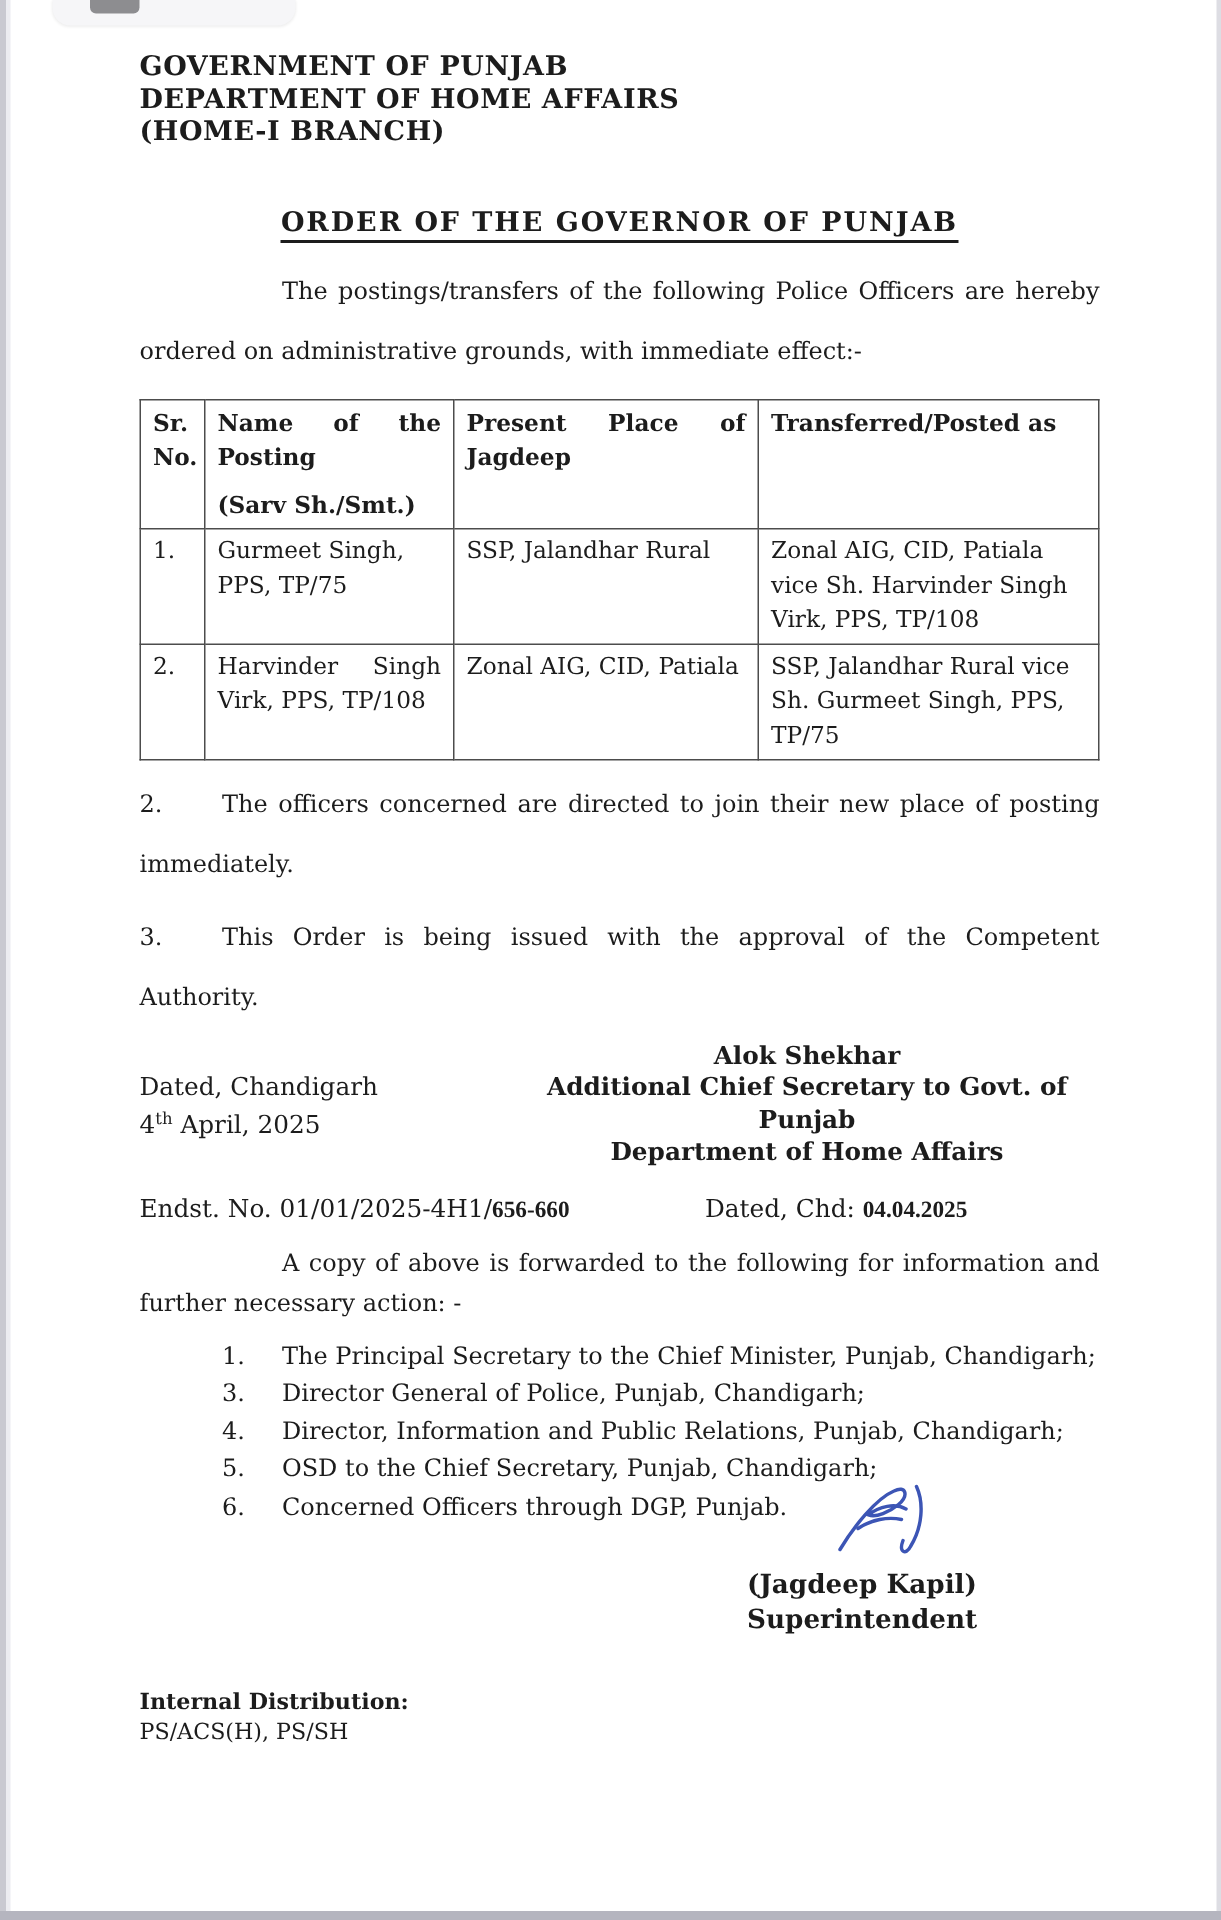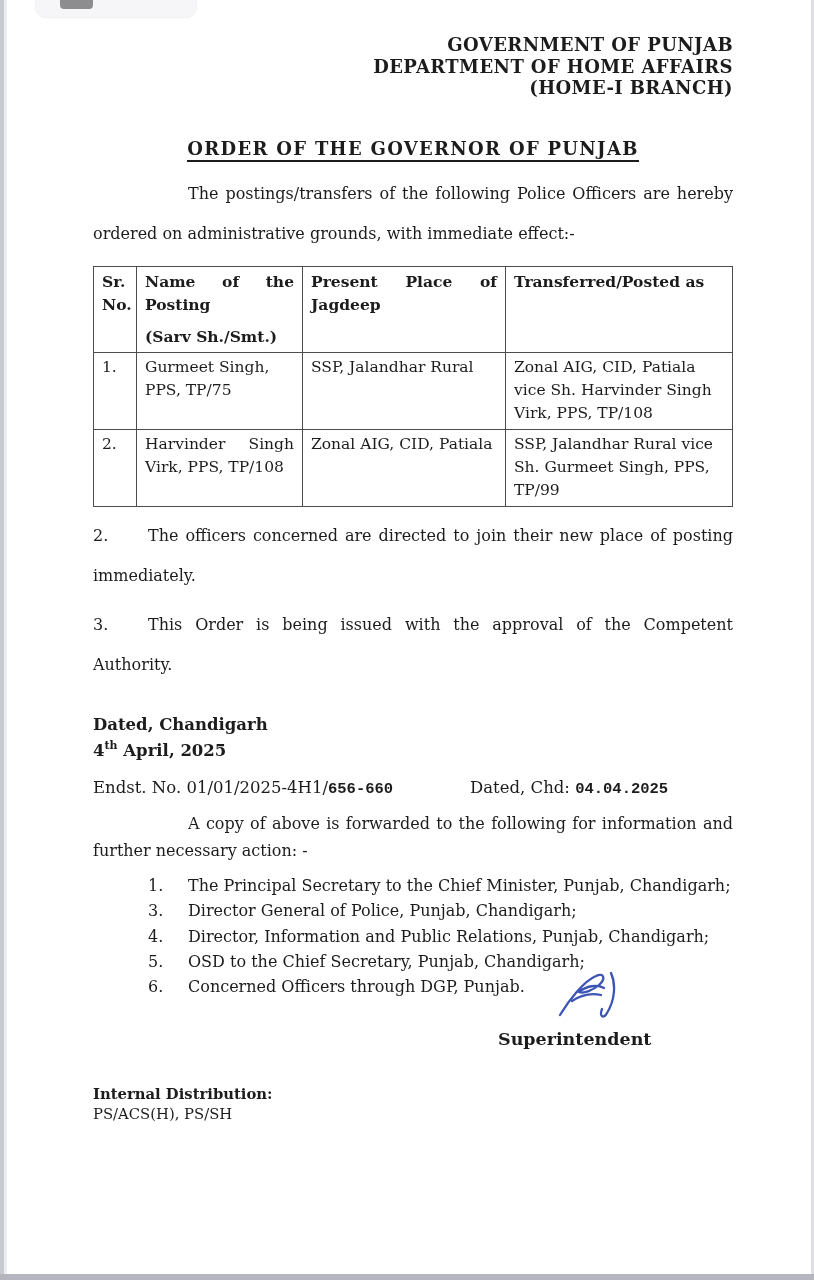"GOVERNMENT OF PUNJAB" .hdr { text-align: right -> left }
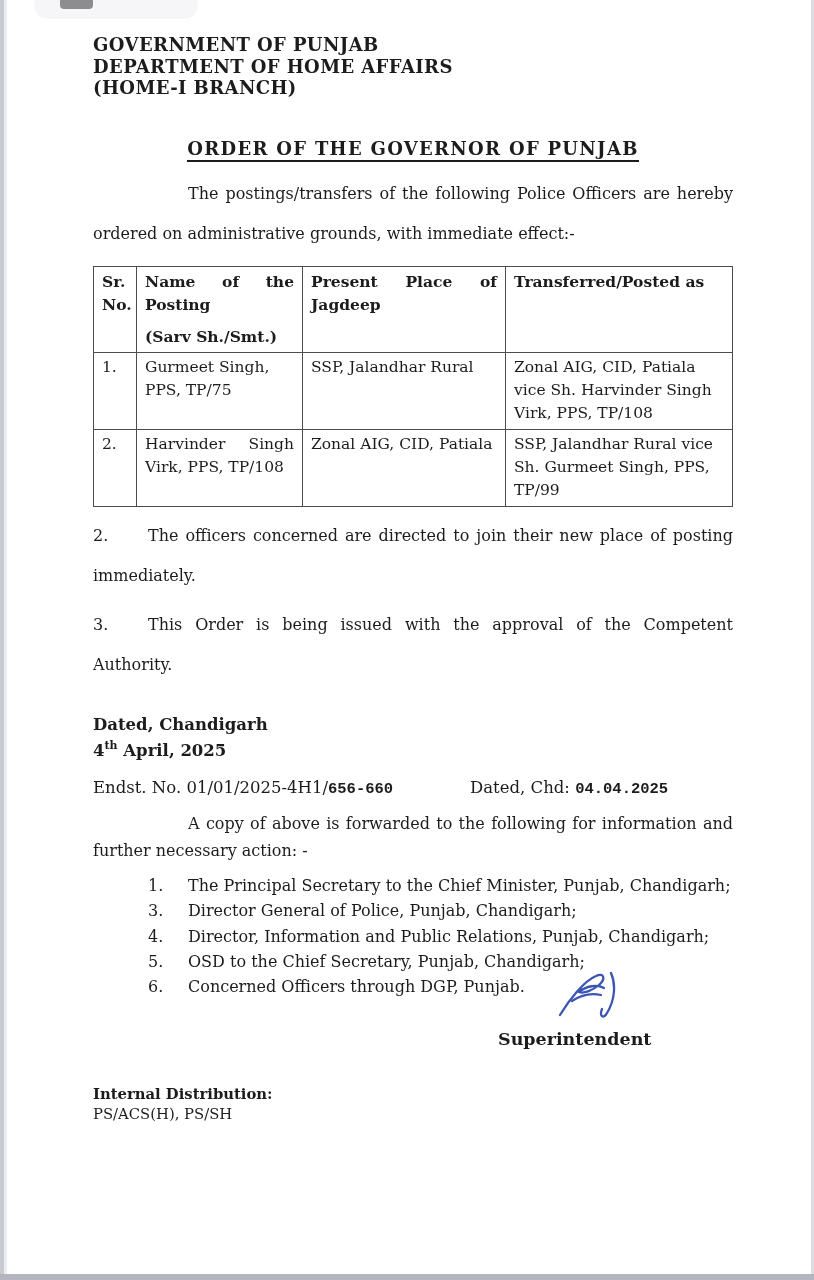"SSP, Jalandhar Rural vice Sh." td { text: TP/99 -> TP/75 }
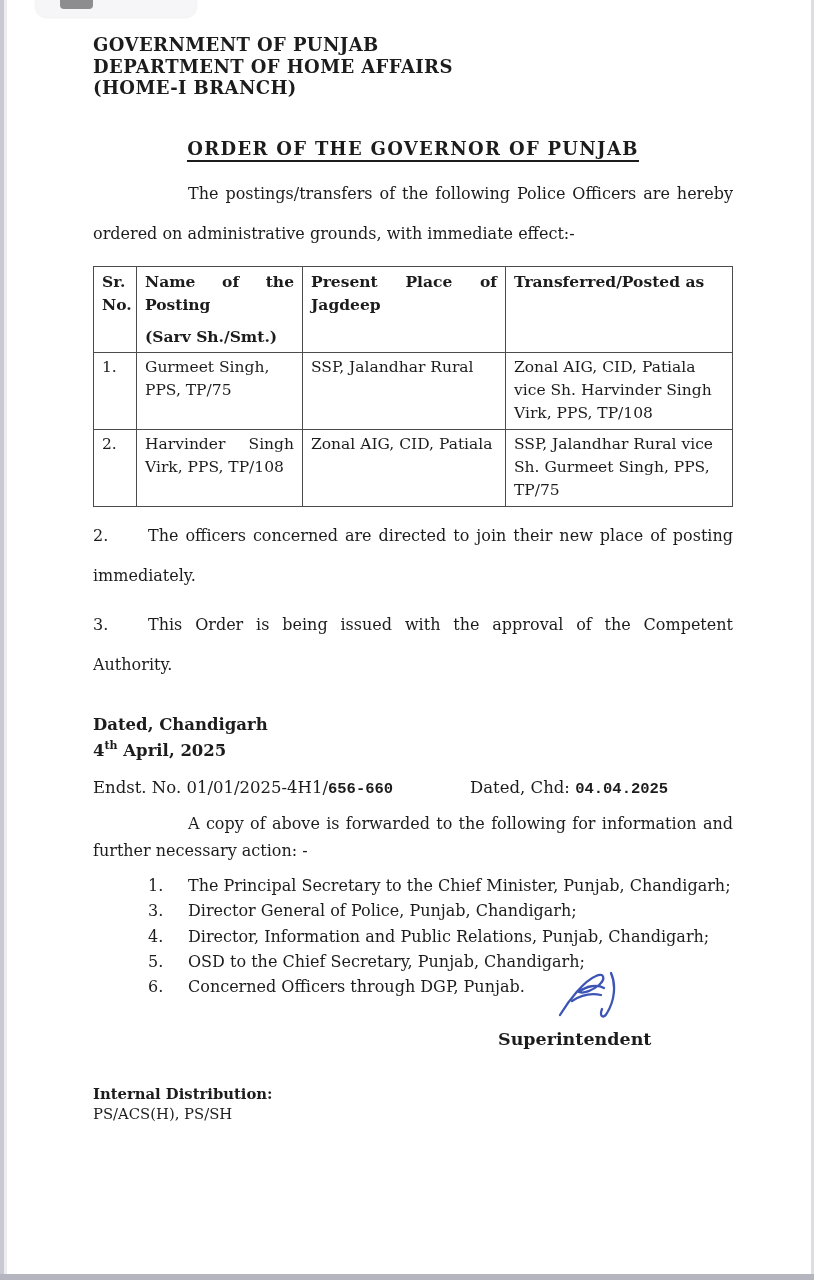"Alok Shekhar" div.sig-right { html: none -> <div> <div>Alok Shekhar</div> <div>Additional Chief Secretary to Govt. of Punjab</div> <div>Department of Home Affairs</div> </div> }
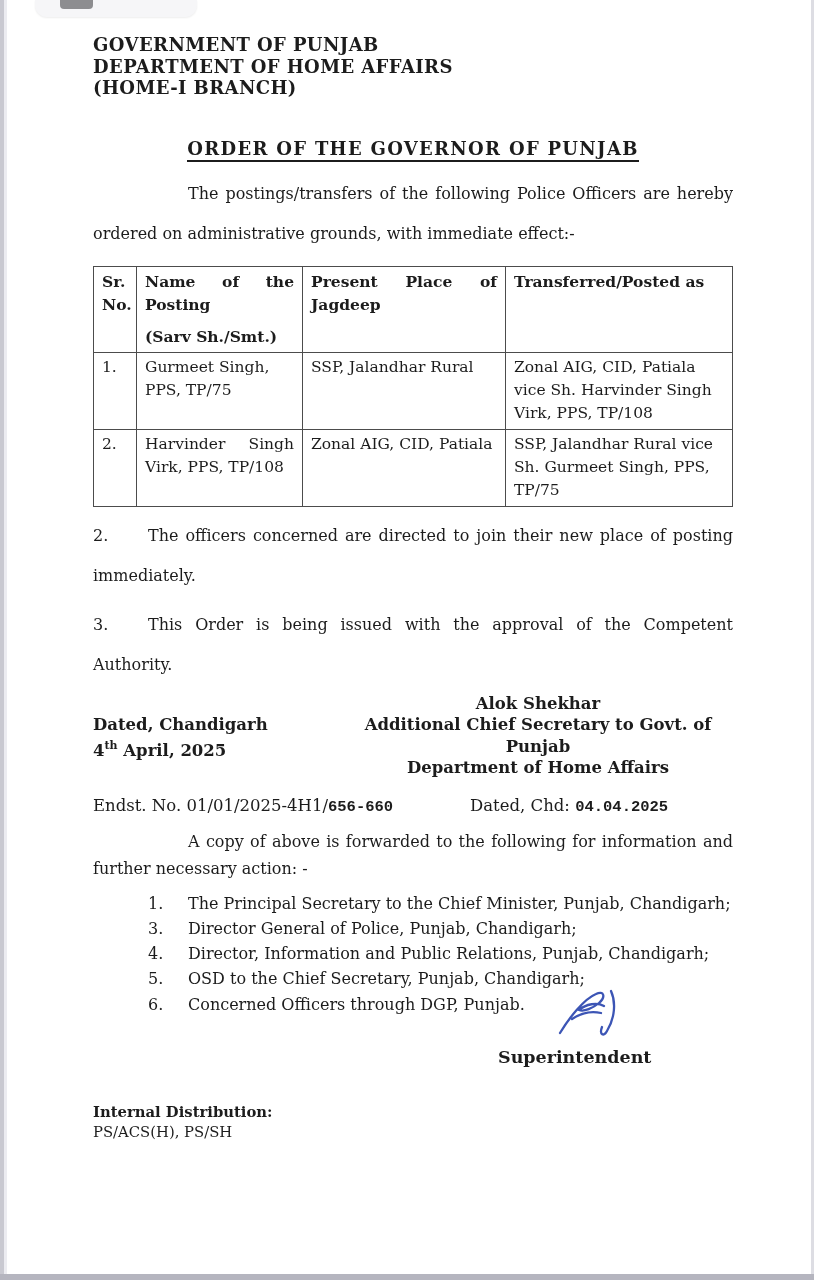"Dated, Chandigarh" .sig-left { font-weight: bold -> normal }
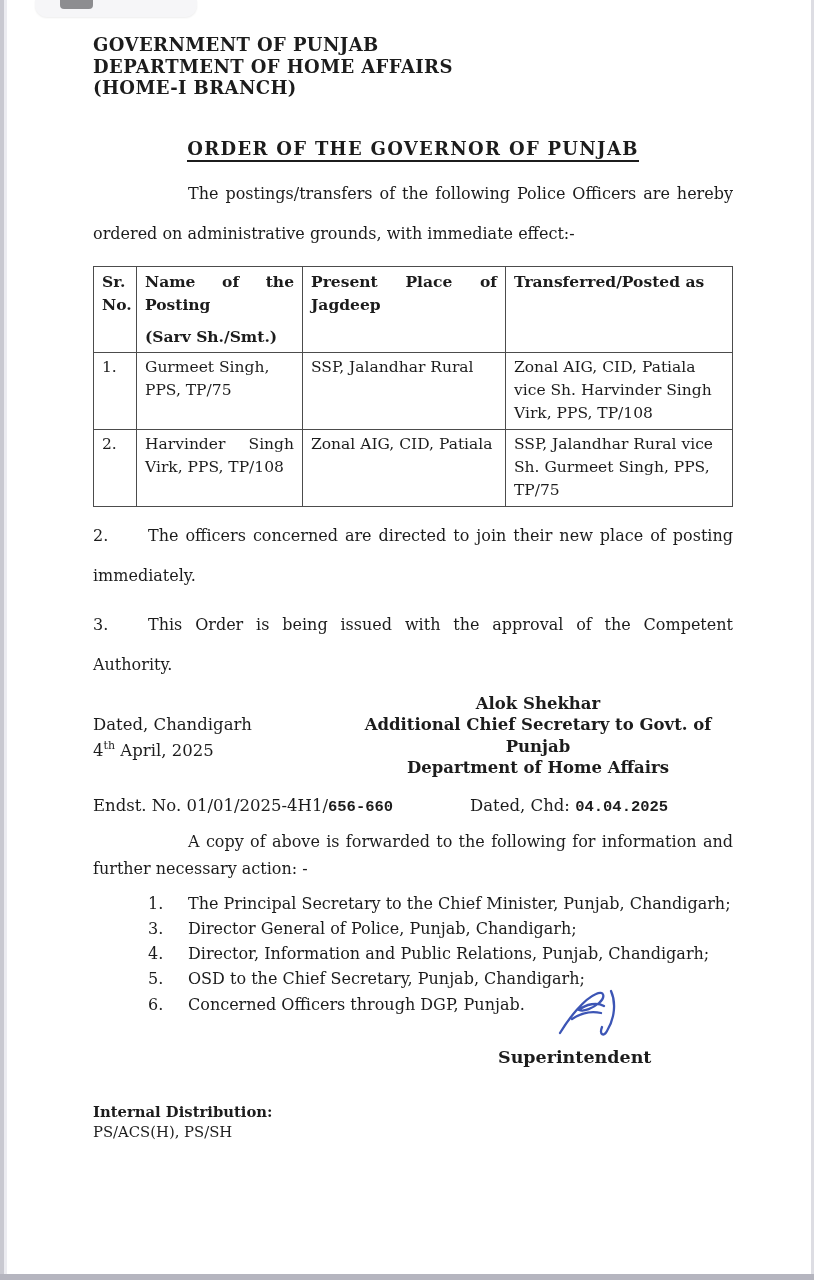"656-660" .bnum { font-family: Liberation Mono, monospace -> Liberation Serif, serif }
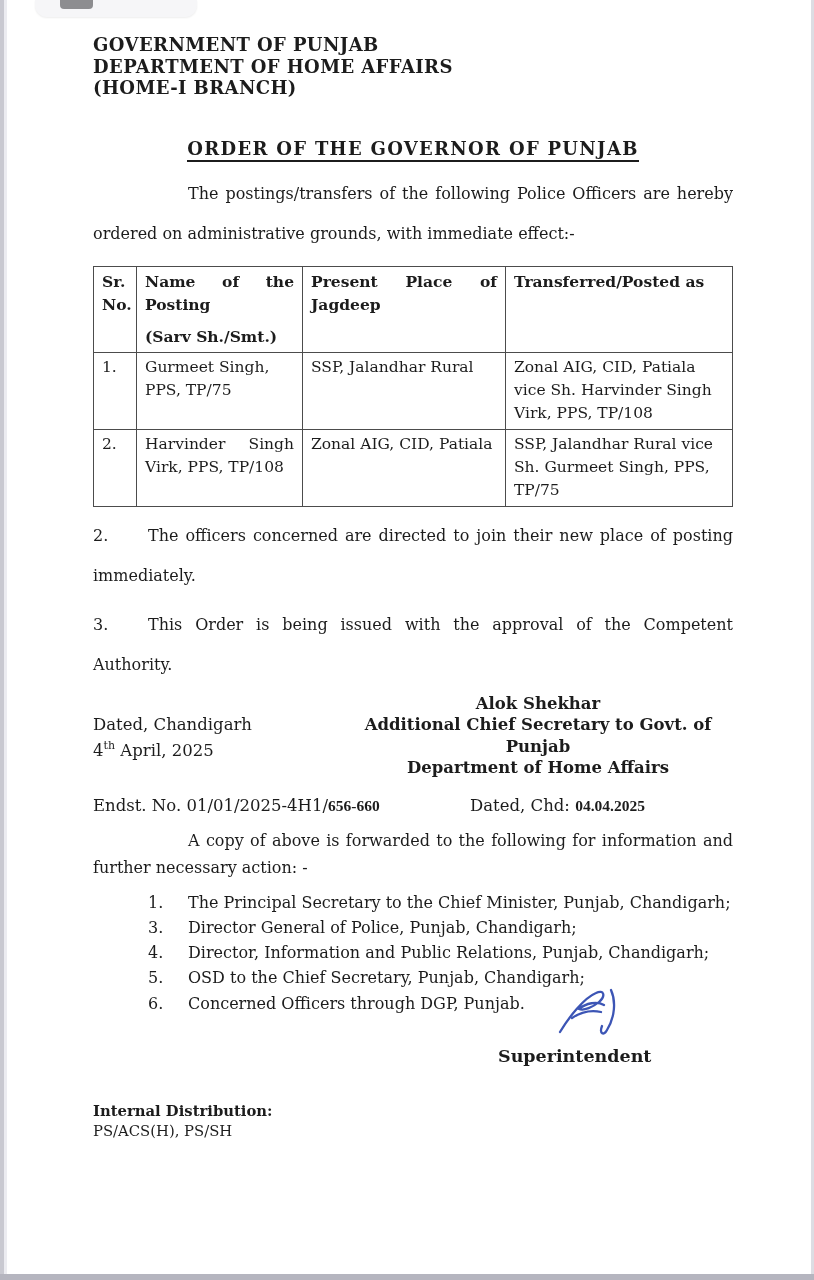"(Jagdeep Kapil)" div.sign-name { html: none -> <div>(Jagdeep Kapil)</div> }
